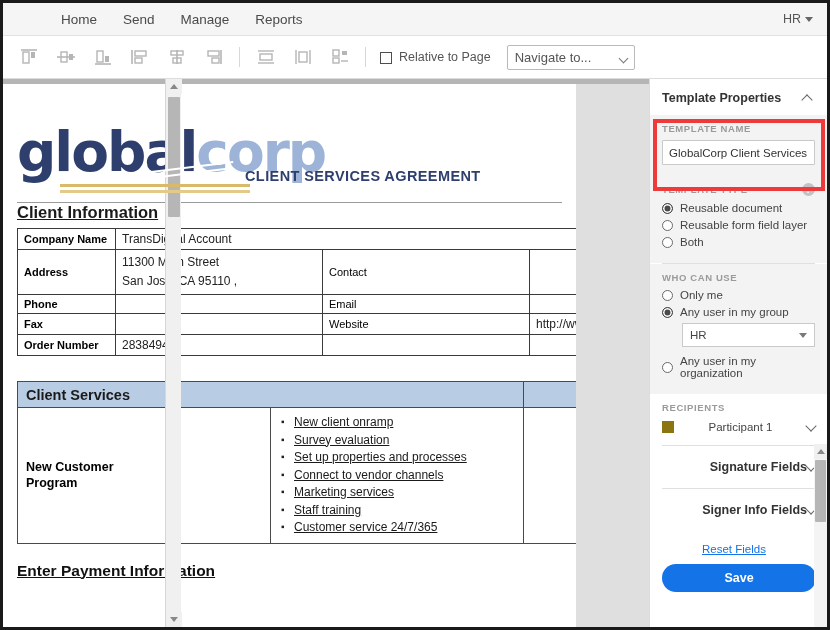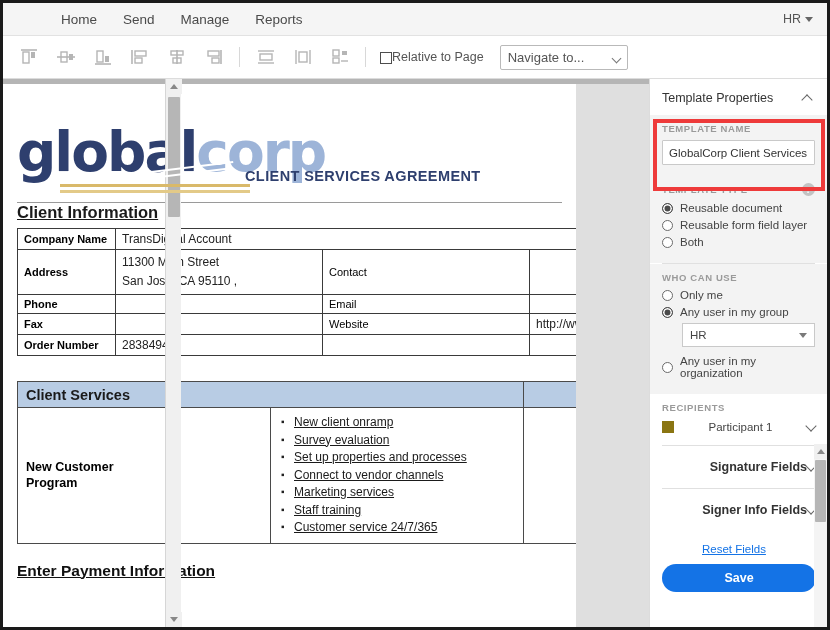"Relative to Page" .tb-check { gap: none -> 7px }
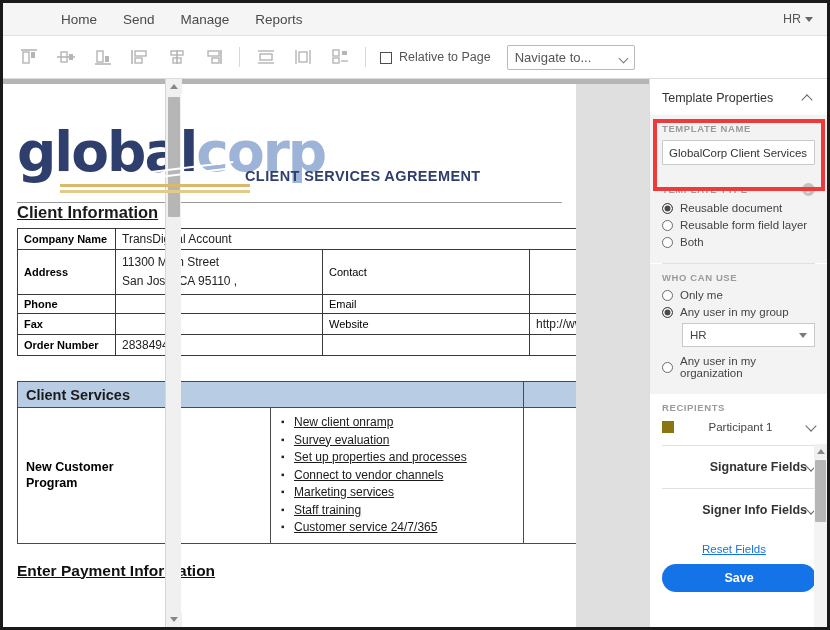"Template Properties" .rp-title .t { font-weight: normal -> bold }
